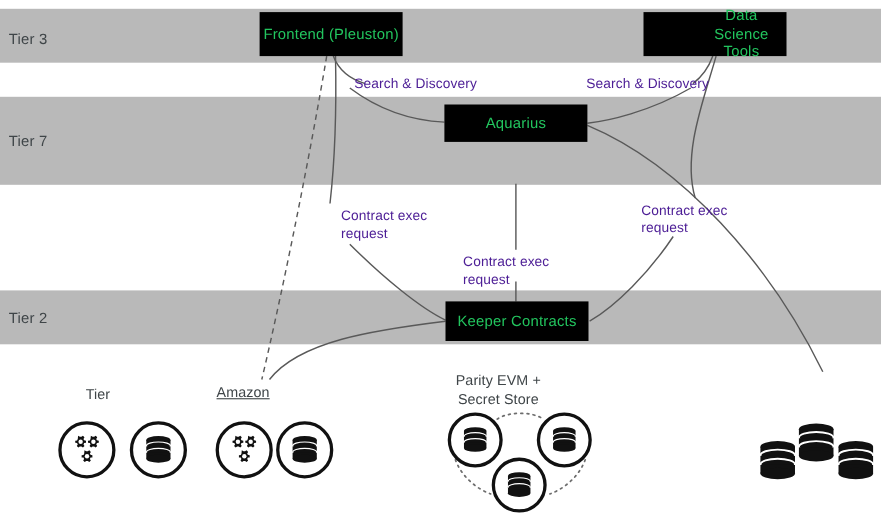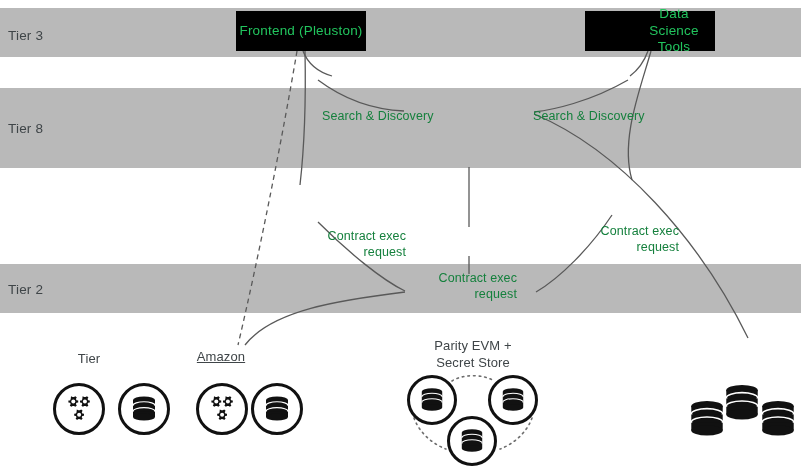"Search & Discovery" .edge-label { color: #15803d -> #4c1d95; margin-top: 40px -> none; text-align: right -> left }
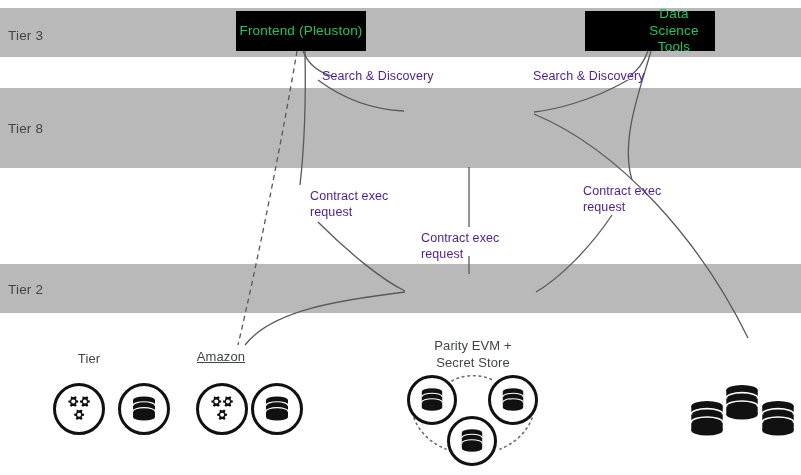"Aquarius" div.node-box { html: none -> <div> <span>Aquarius</span> </div> }
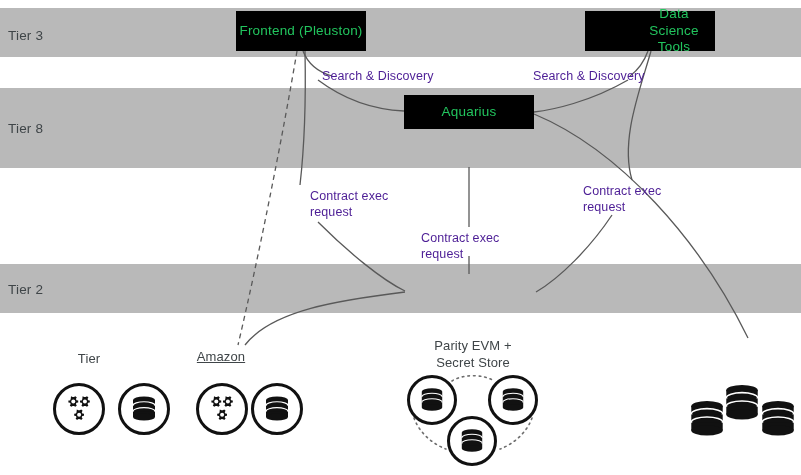"Tier 8" div.tier-label { text: 8 -> 7 }
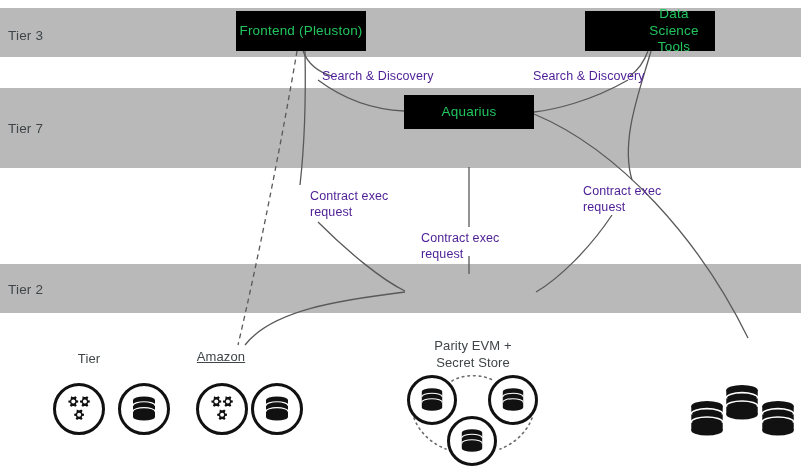"Keeper Contracts" div.node-box { html: none -> <div> <span>Keeper Contracts</span> </div> }
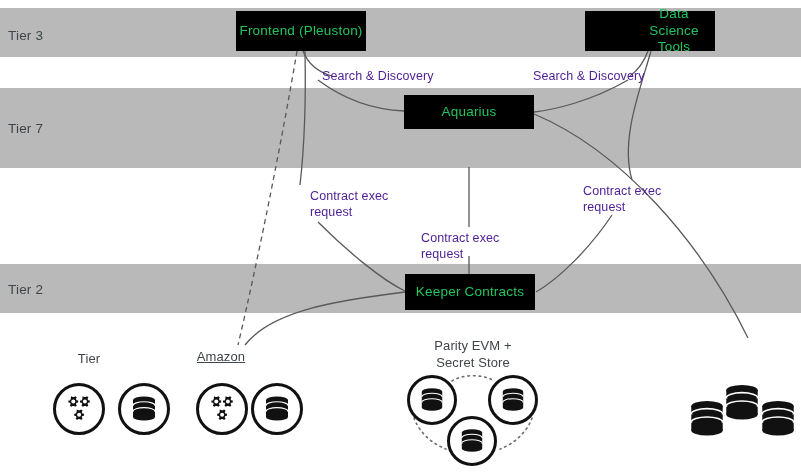"Parity EVM +" div.group-label { left: 411px -> 391px }
